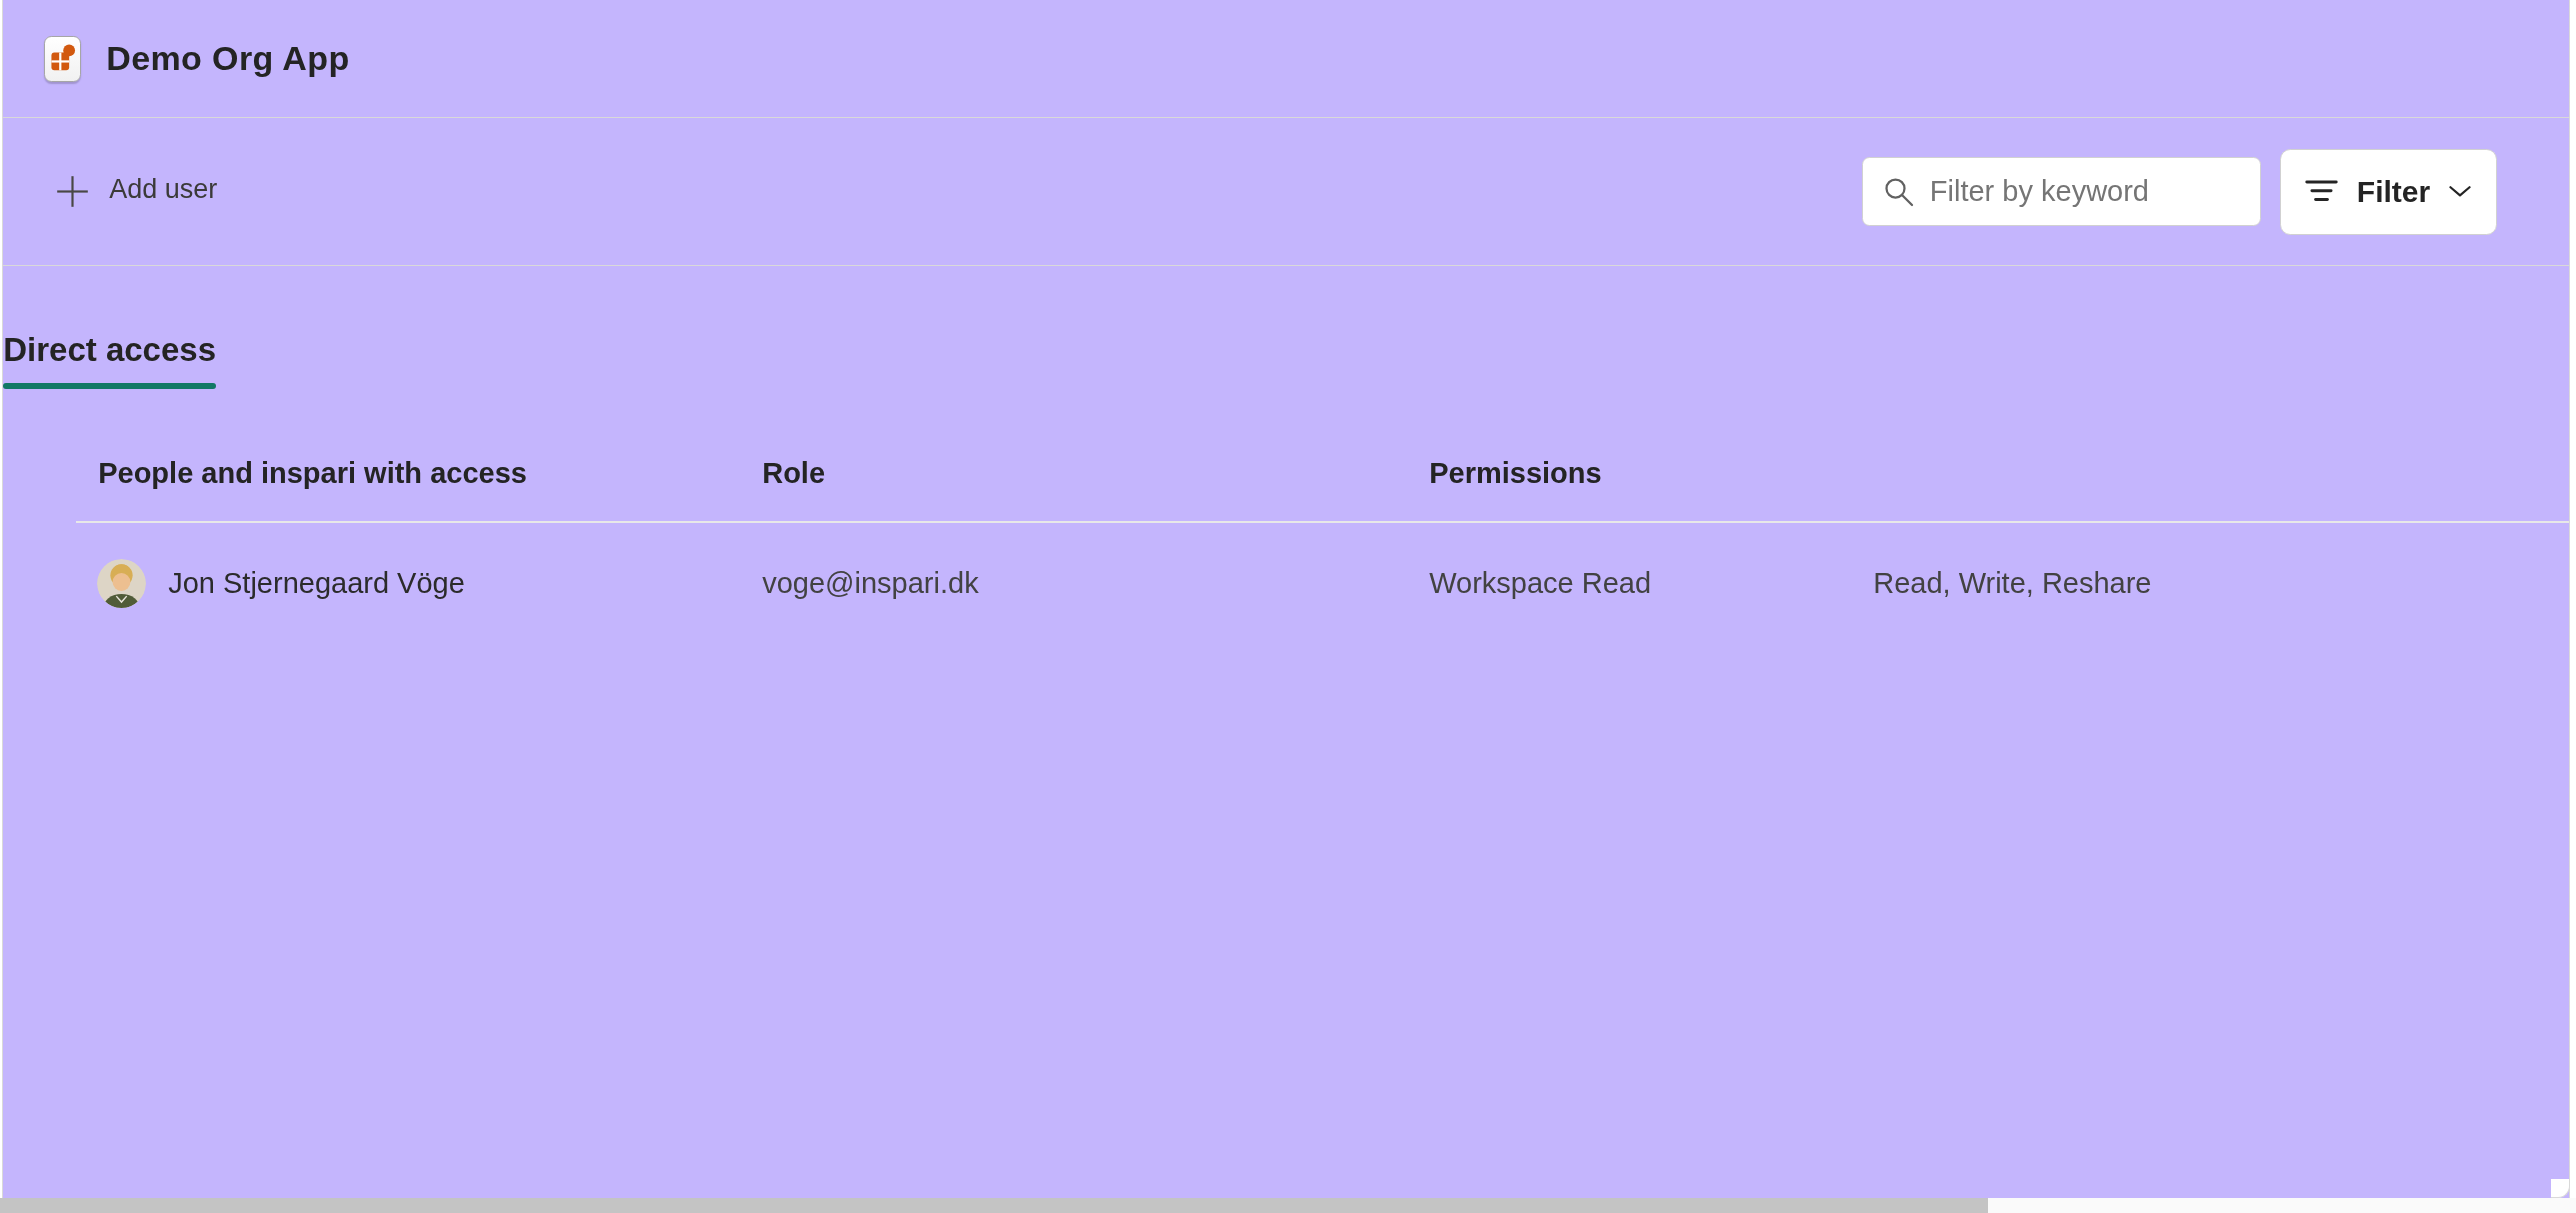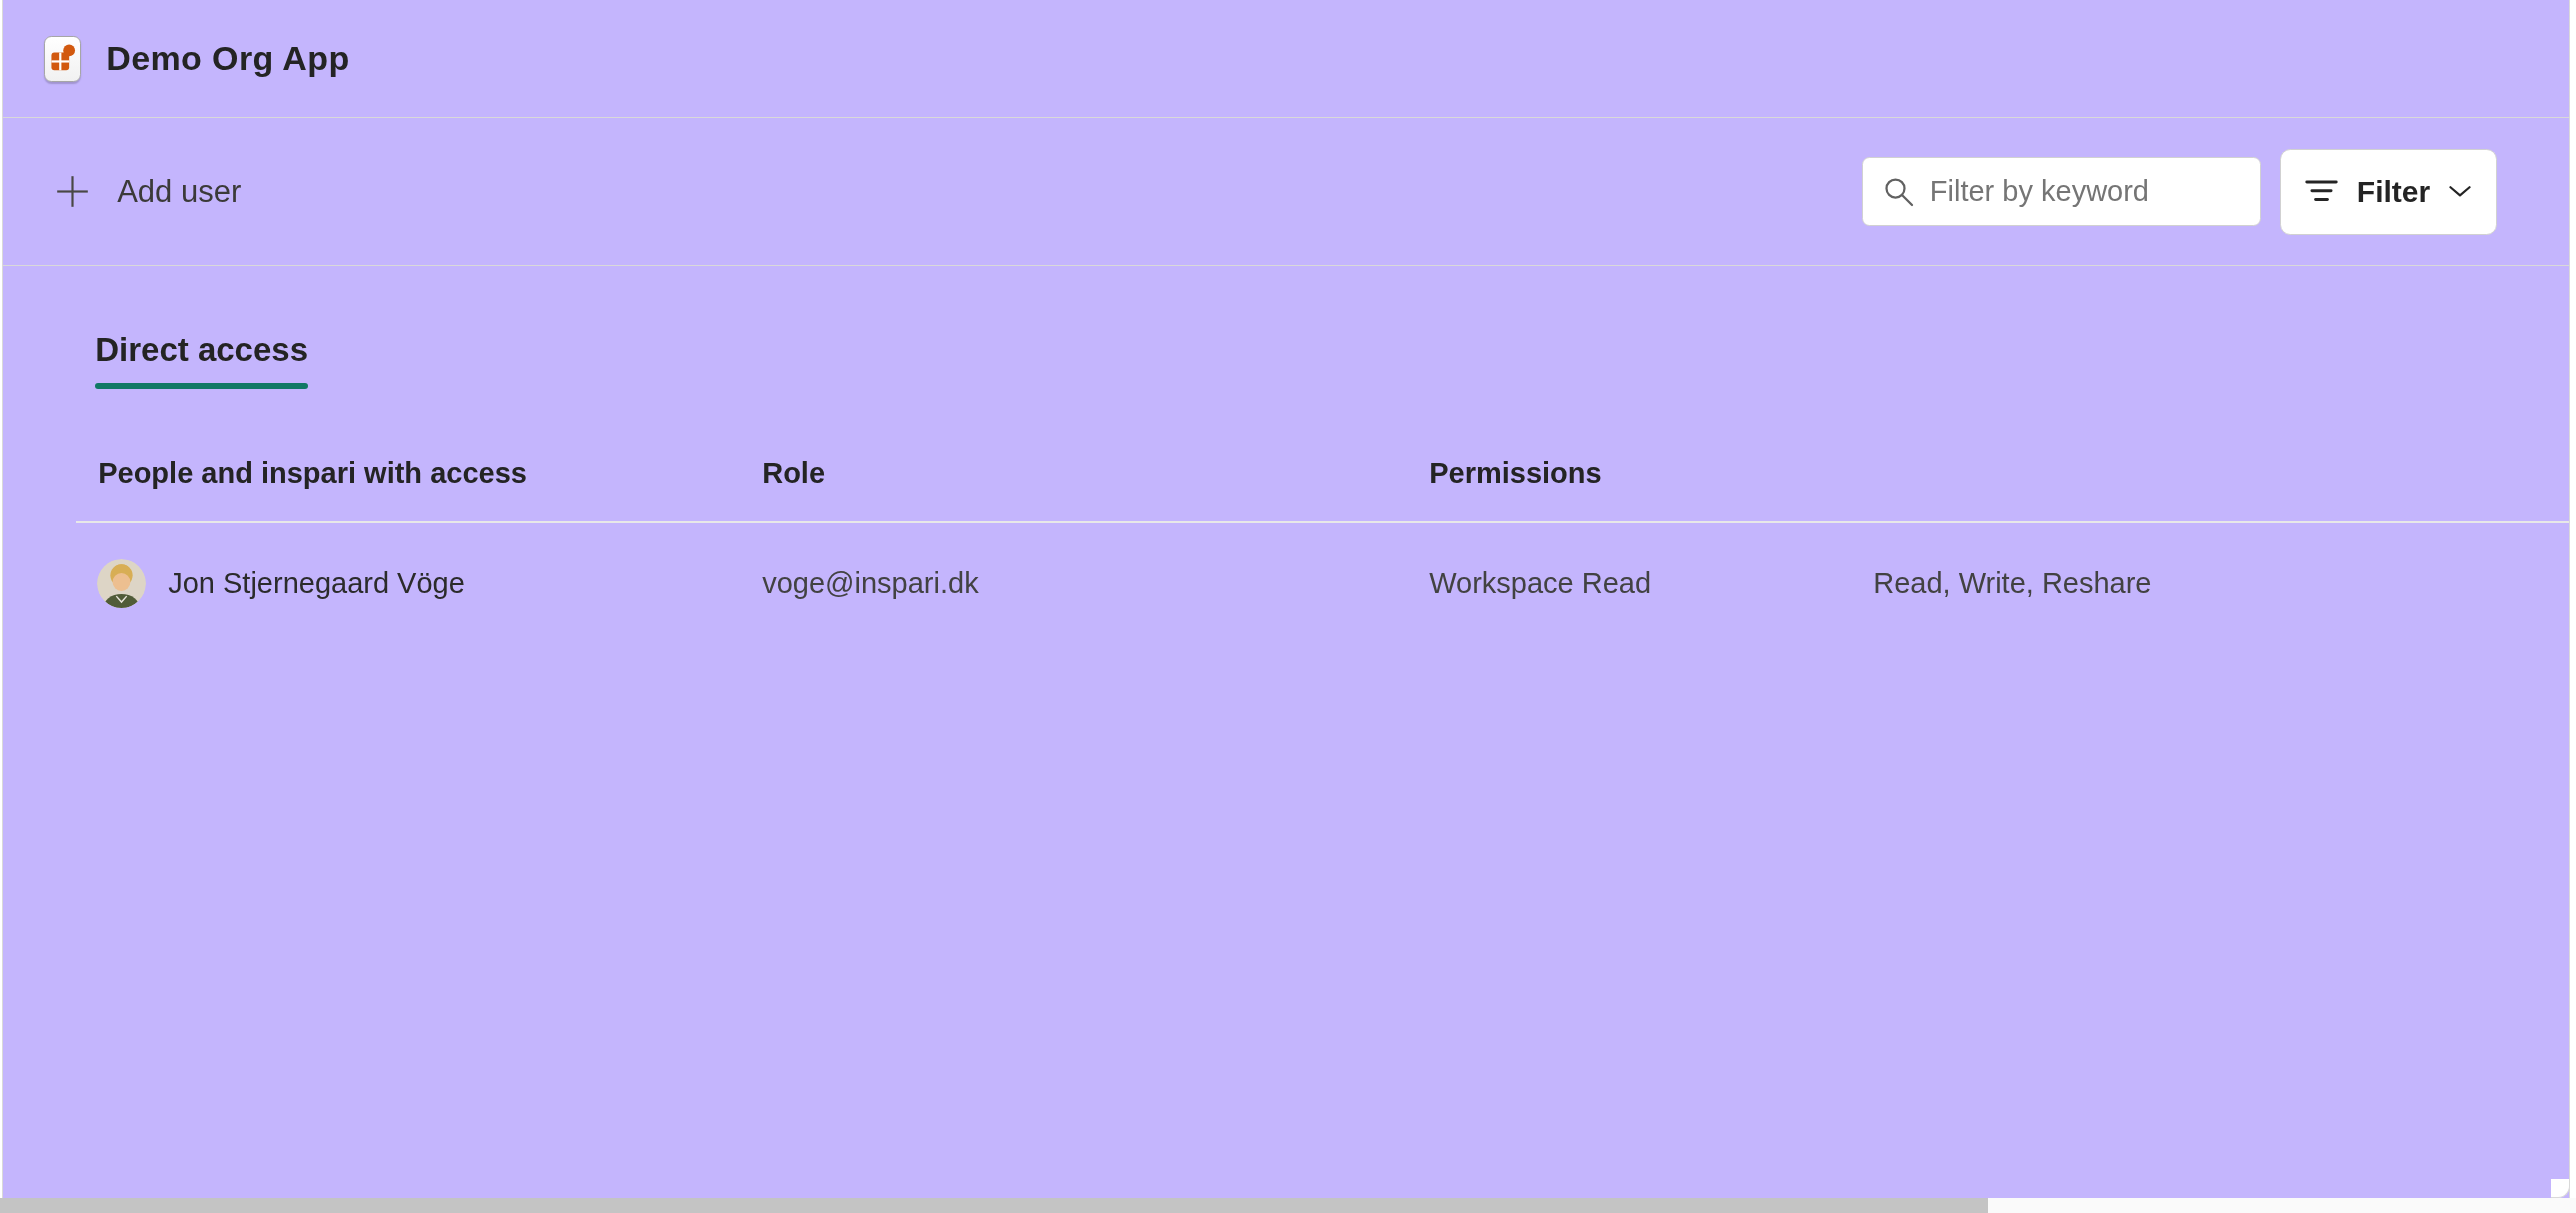"Add user" .add-user { align-items: center -> flex-start; font-size: 31px -> 27px; gap: 27px -> 19px }
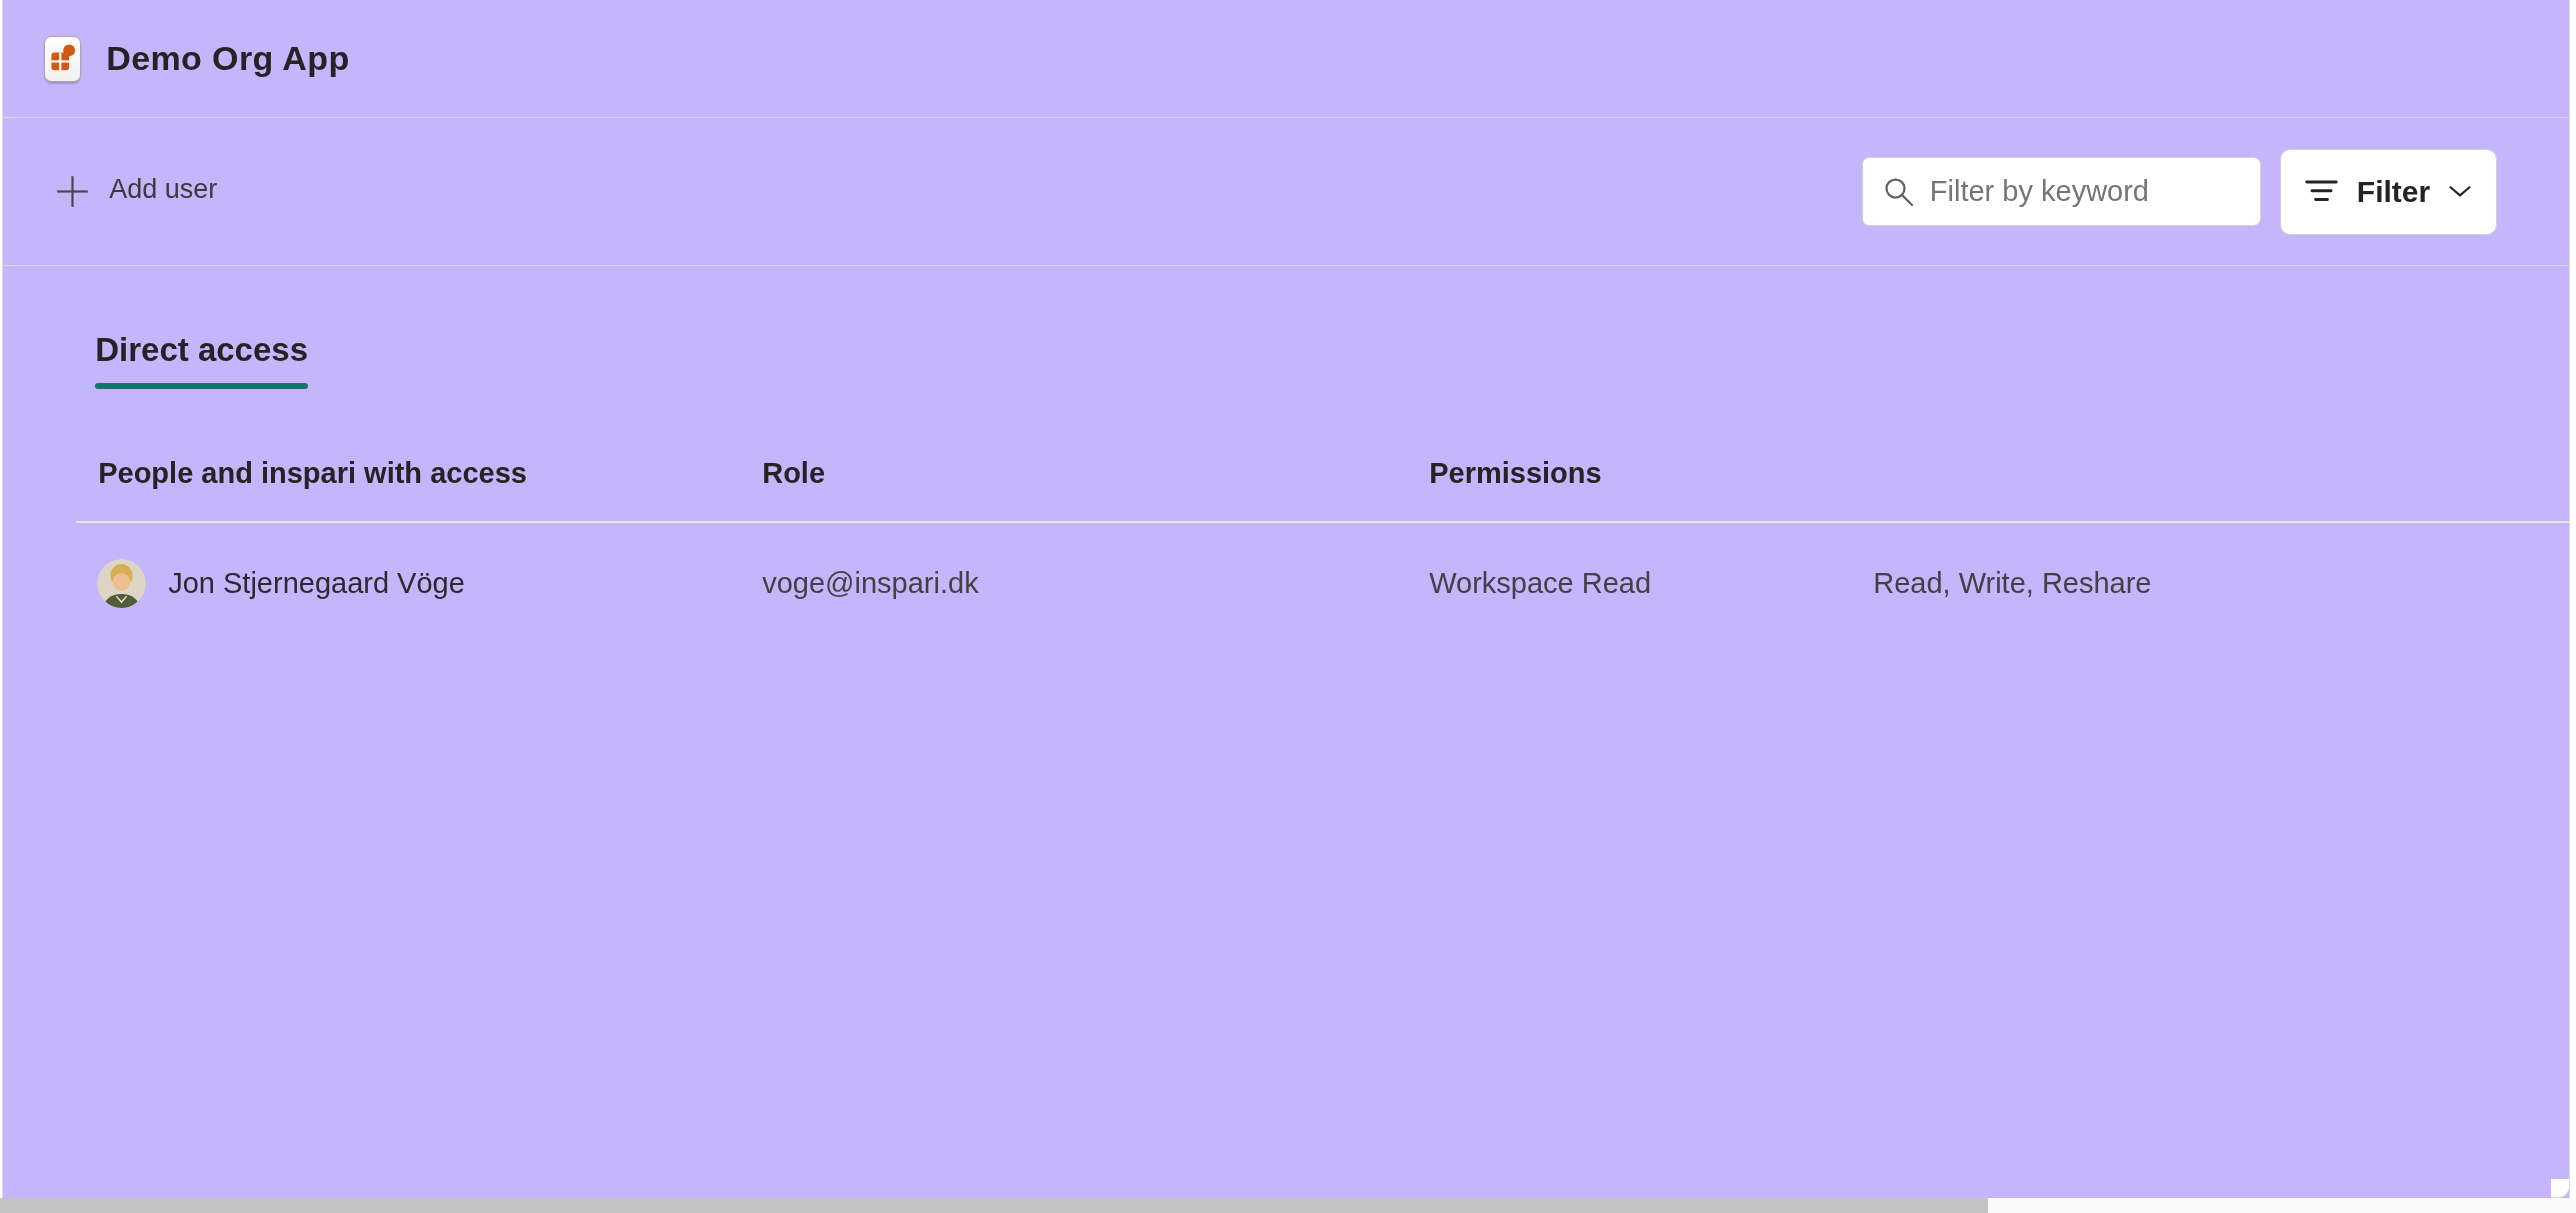"Direct access" .tab { margin-left: 92px -> none }
